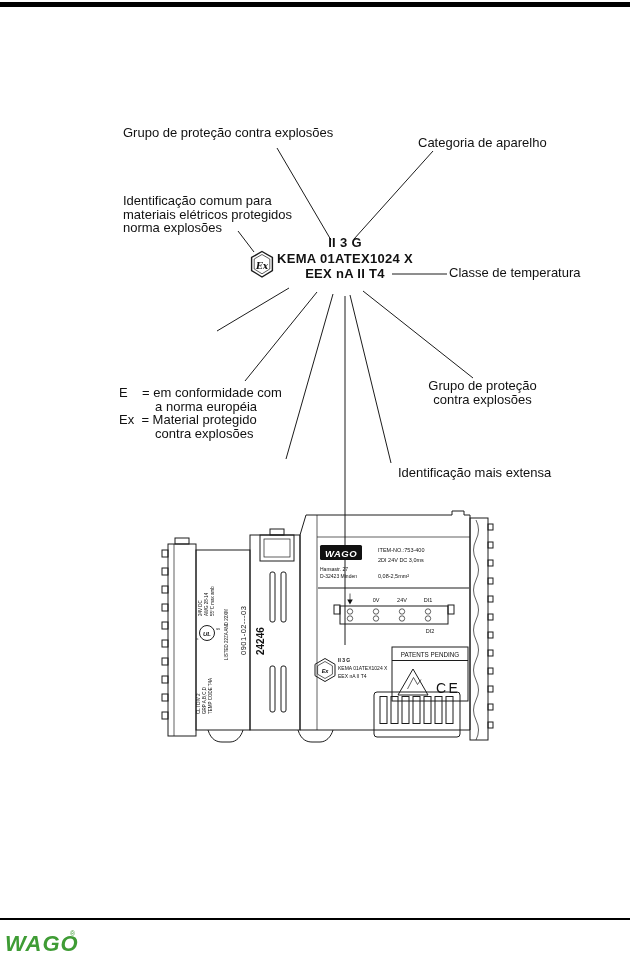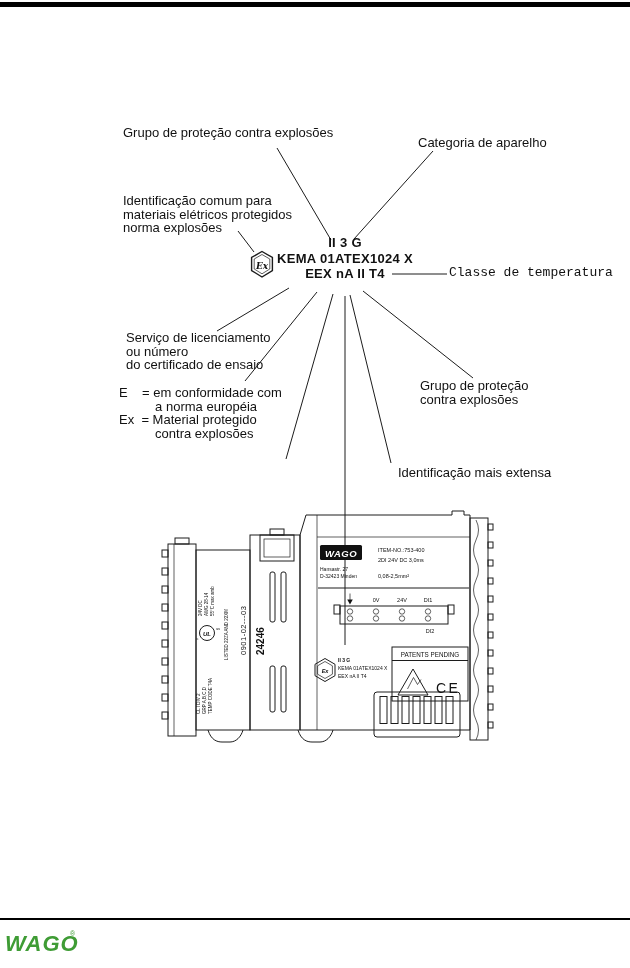"Classe de temperatura" div.lbl { font-family: Liberation Mono, monospace -> none }
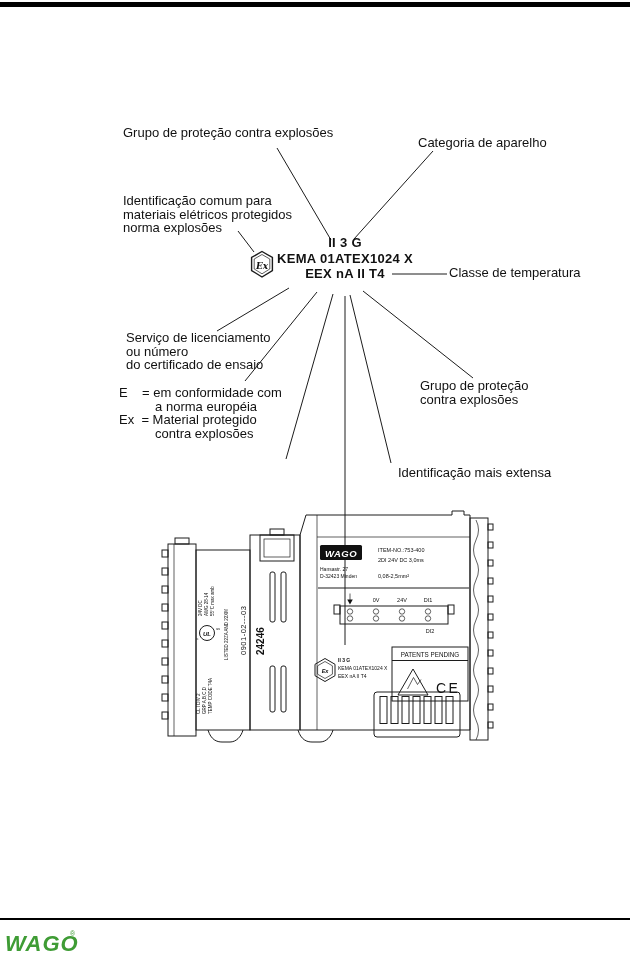"Serviço de licenciamento" div.lbl { html: <div>Serviço de licenciamento ou número do certificado de ensaio</div> -> none }
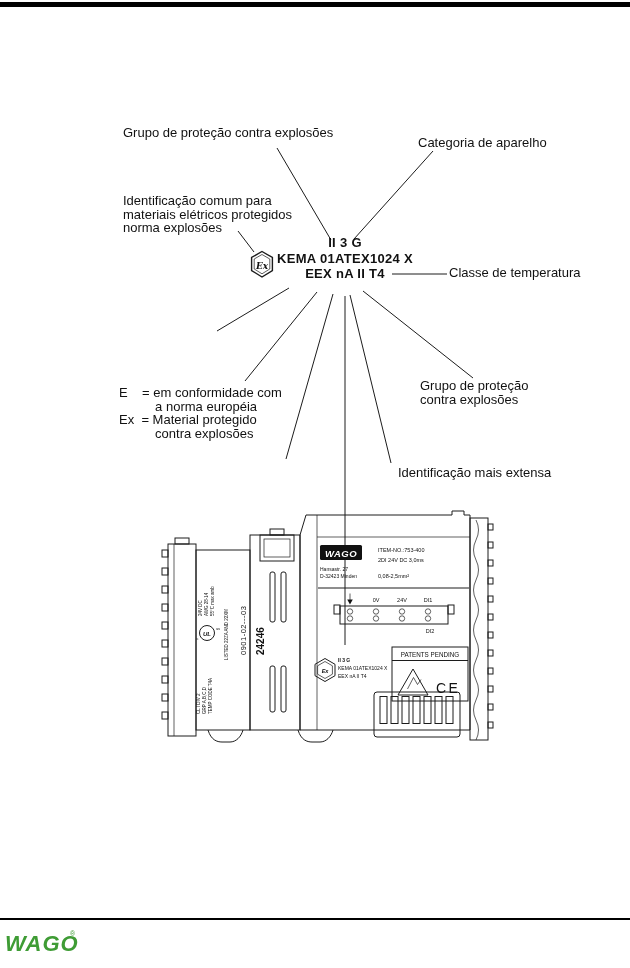"Grupo de proteção" .lbl.center { text-align: left -> center }
